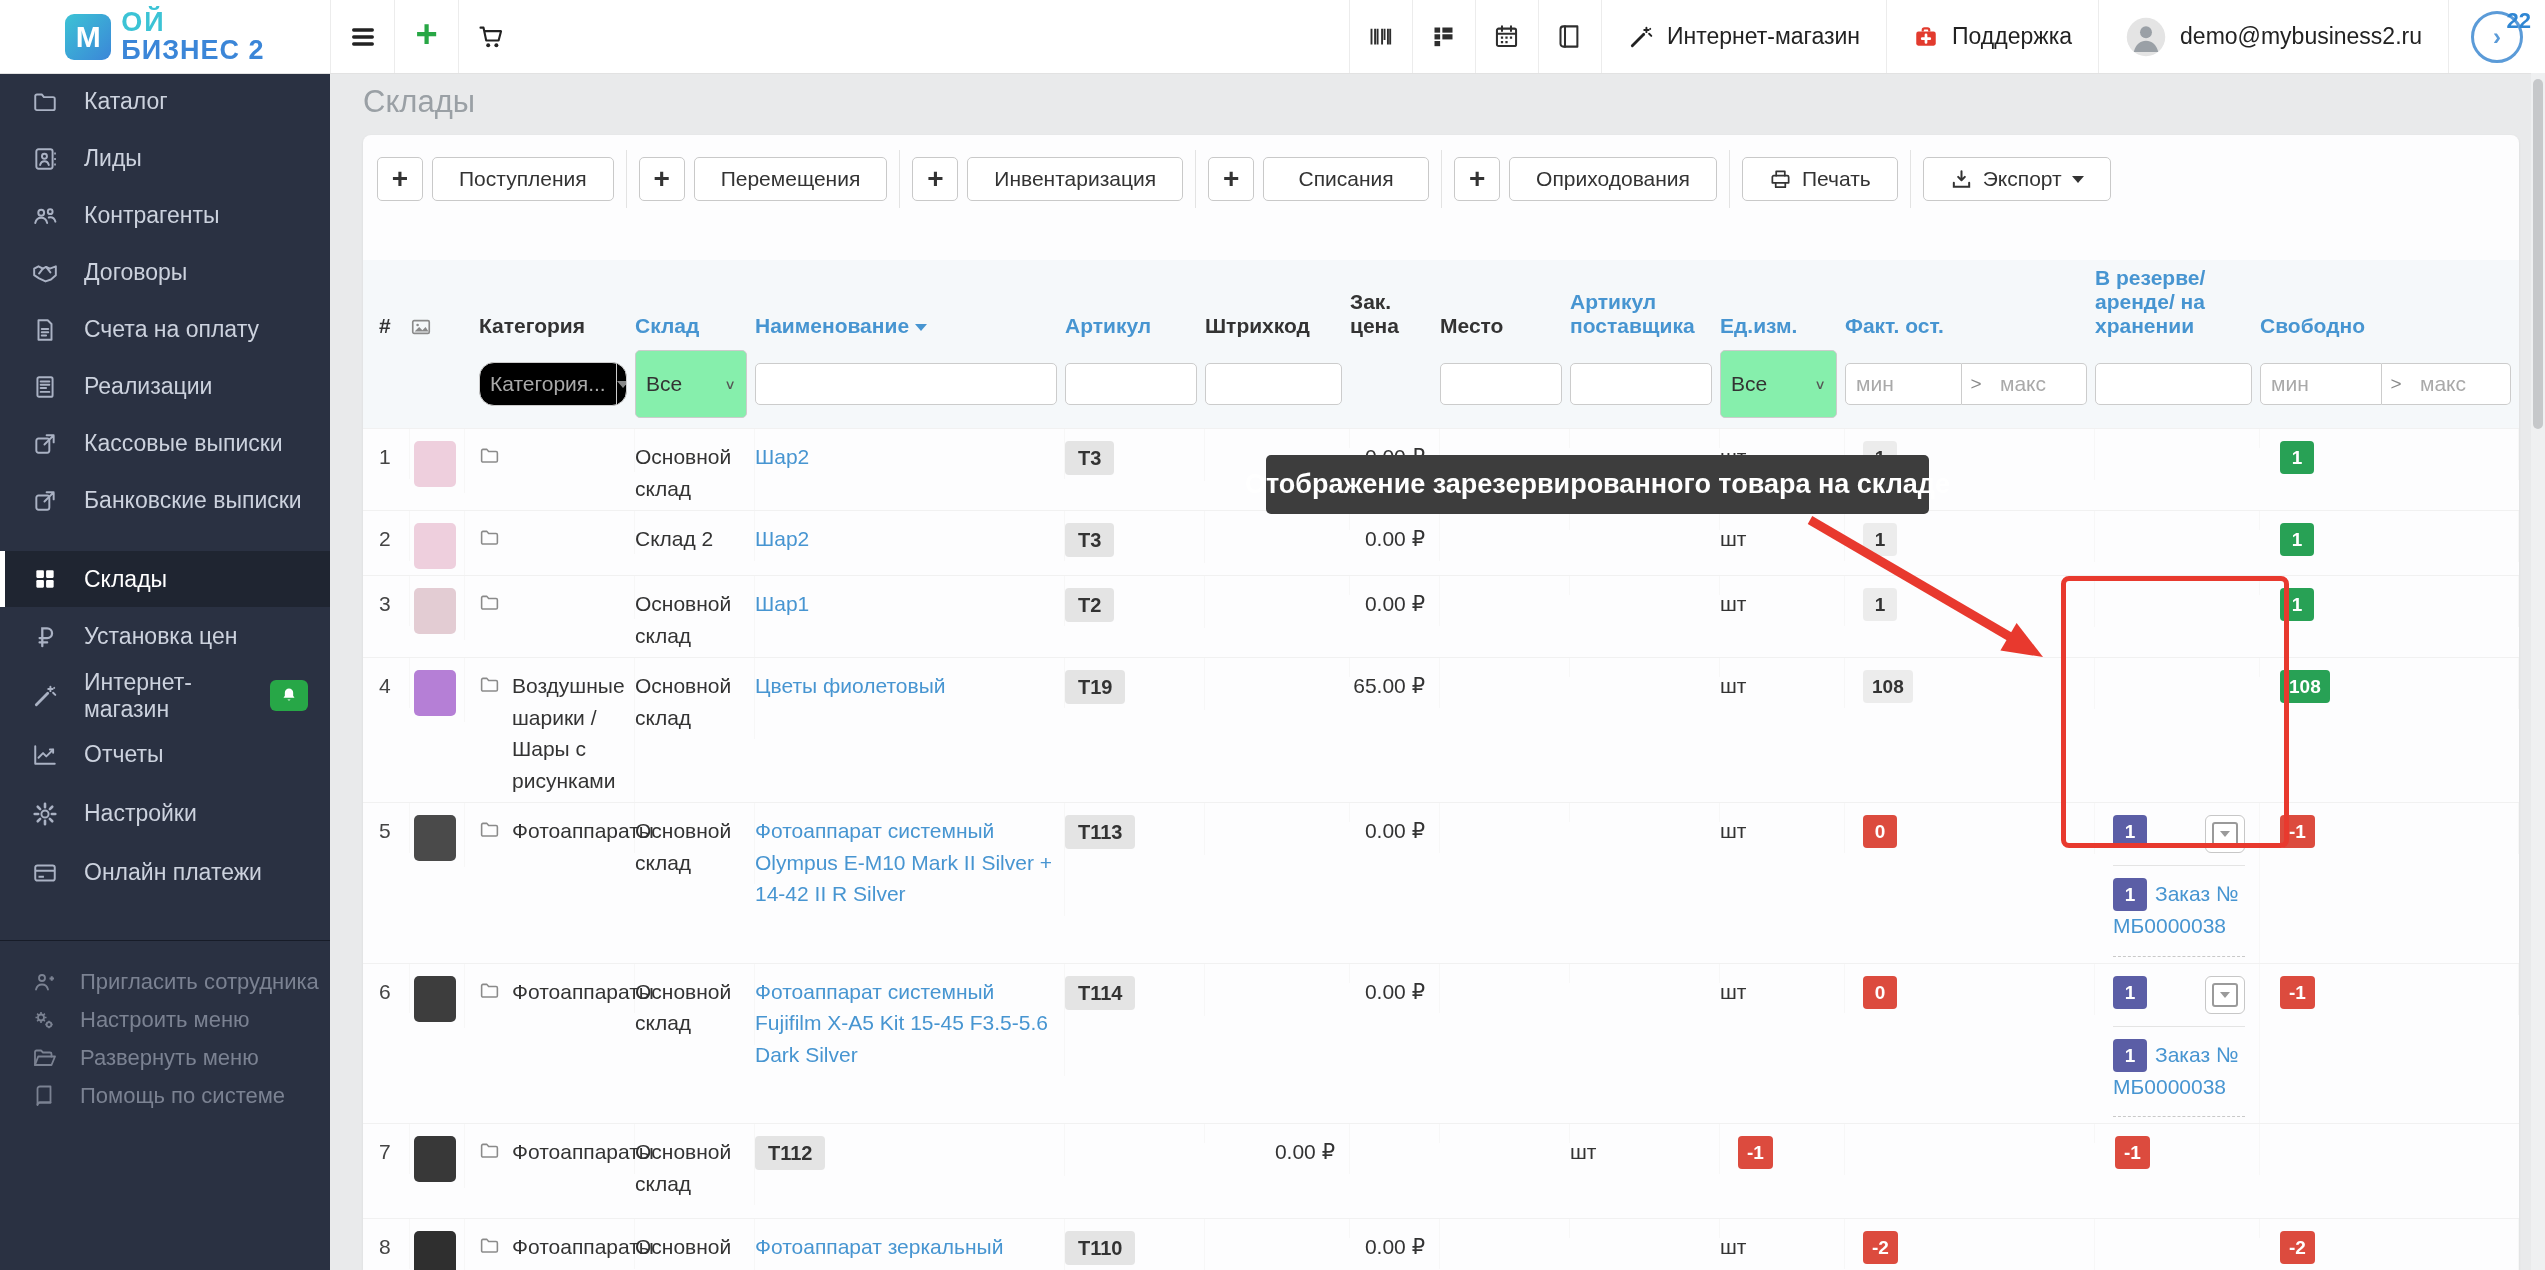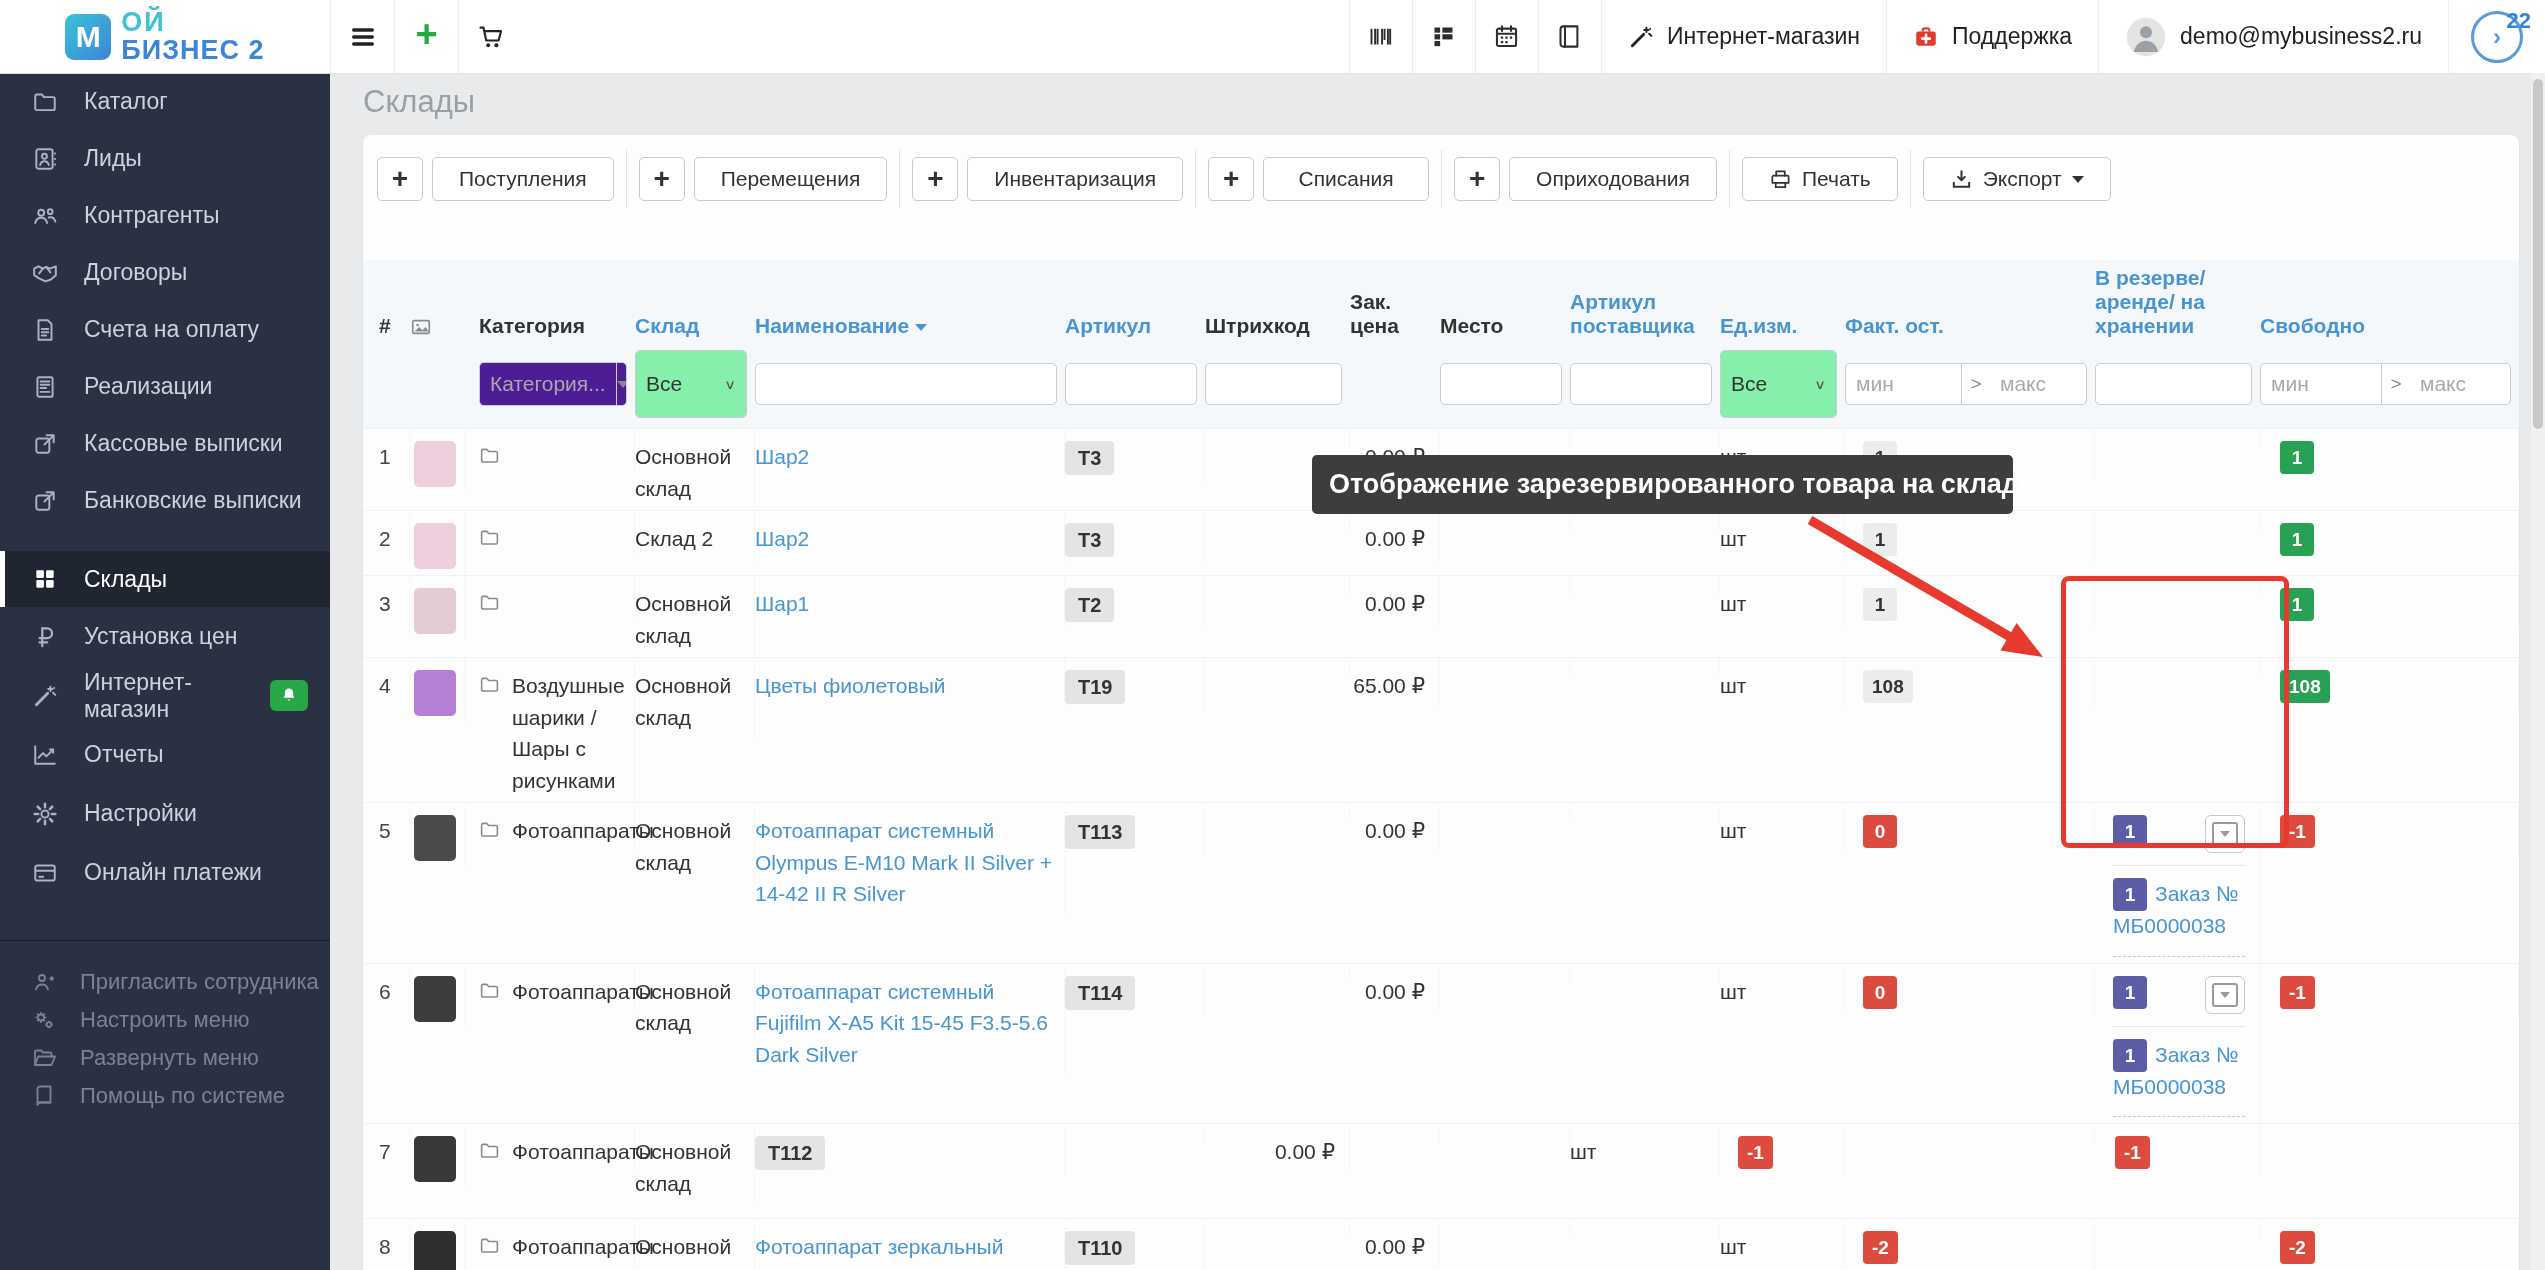"Категория..." .sel2 { background: #4c1d95 -> #000000; border-radius: 5px -> 15px }
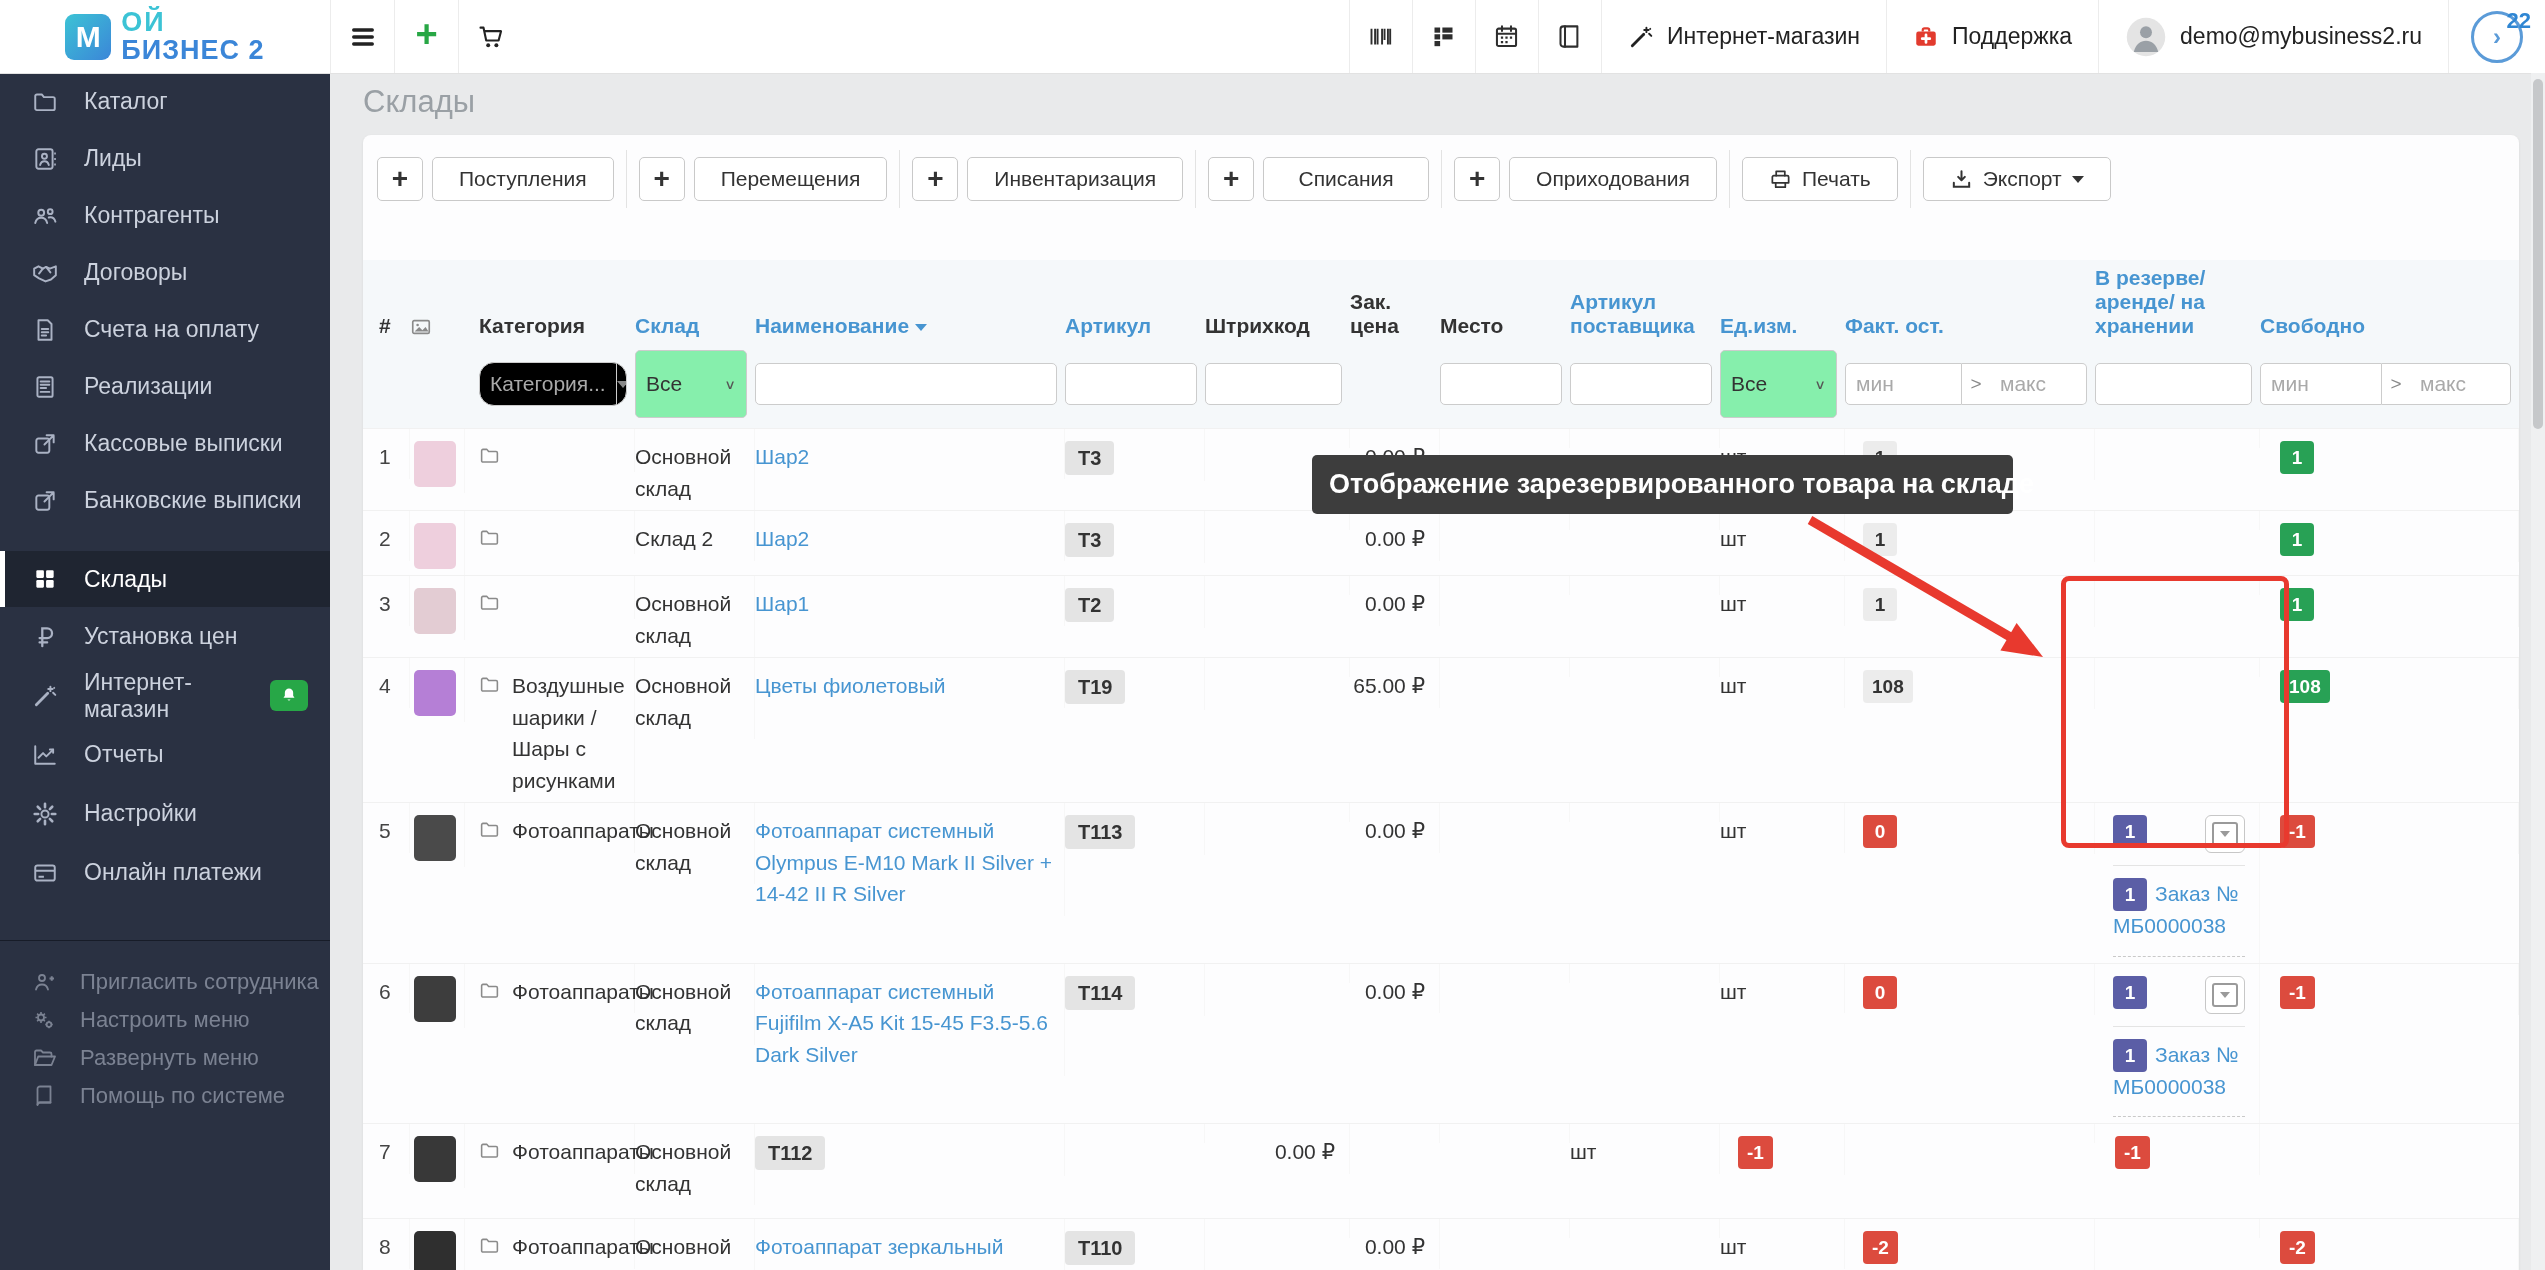"Отображение зарезервированного товара на" .tooltip { left: 1312px -> 1266px; padding-left: 38px -> none }
